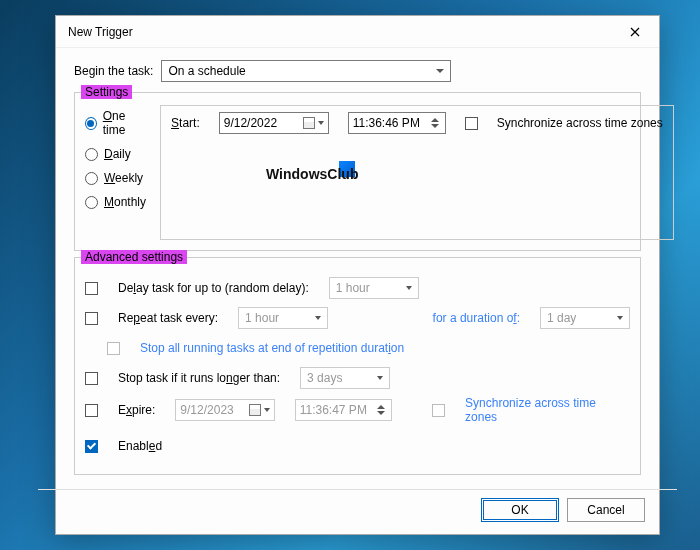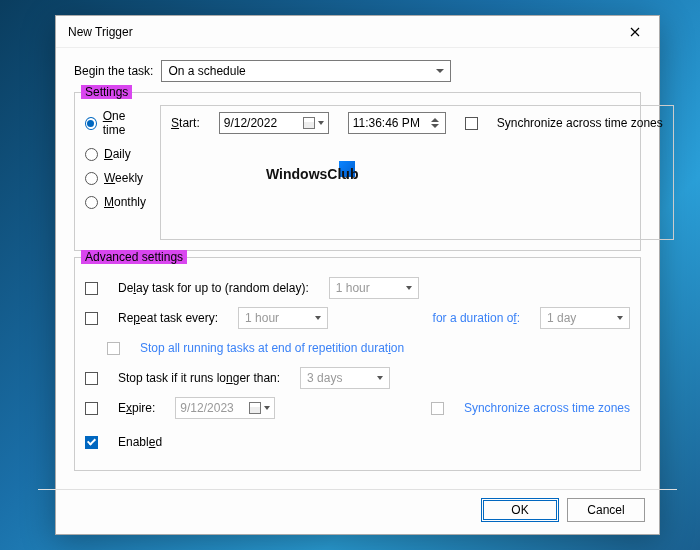"11:36:47 PM" div.time-input { html: none -> <div> <span>11:36:47 PM</span> <span> <span></span> <span></span> </span> </div> }
